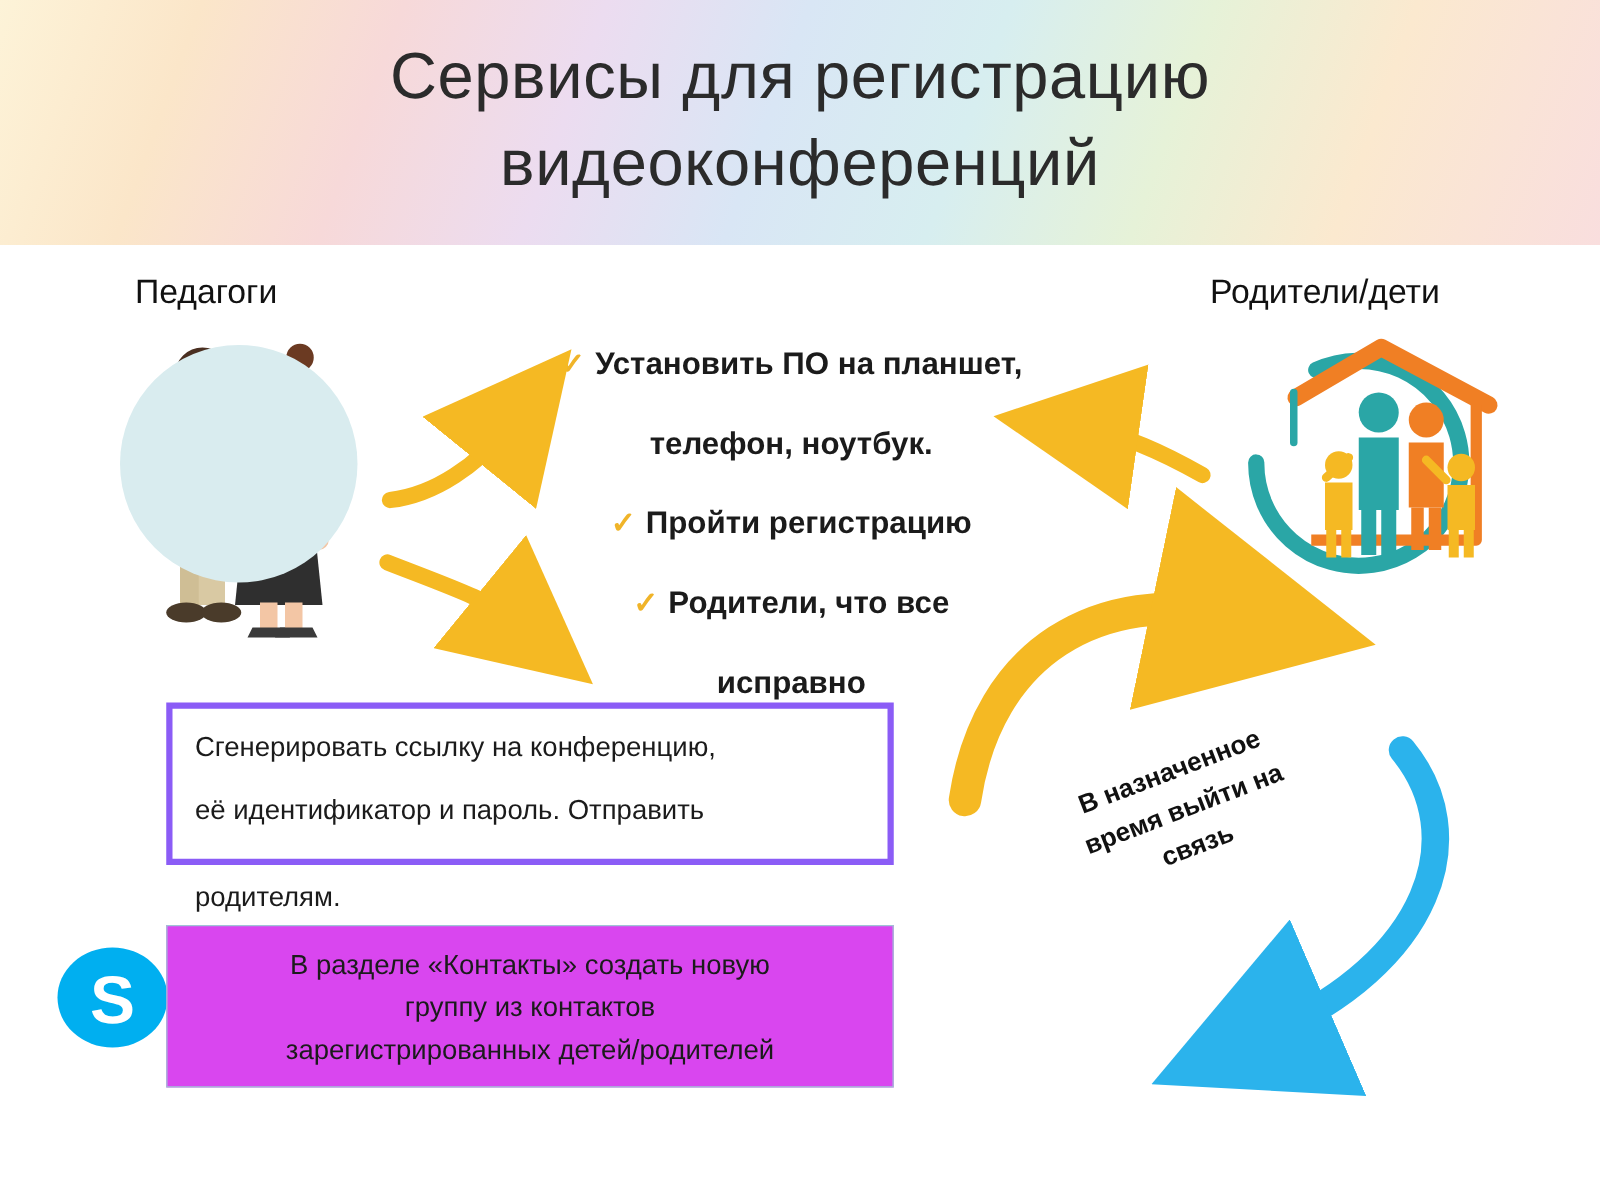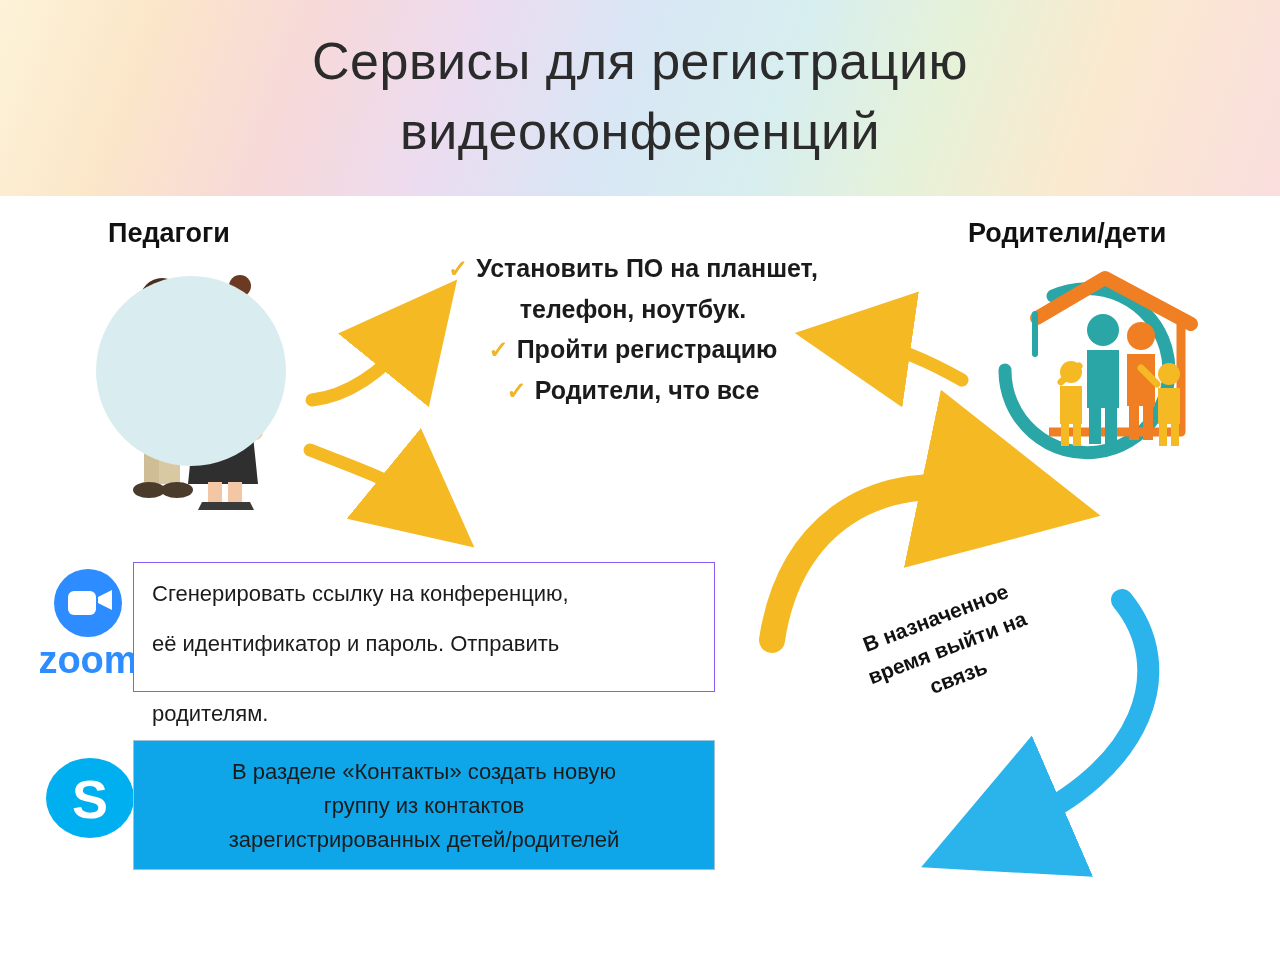"Педагоги" .caption { font-weight: bold -> normal }
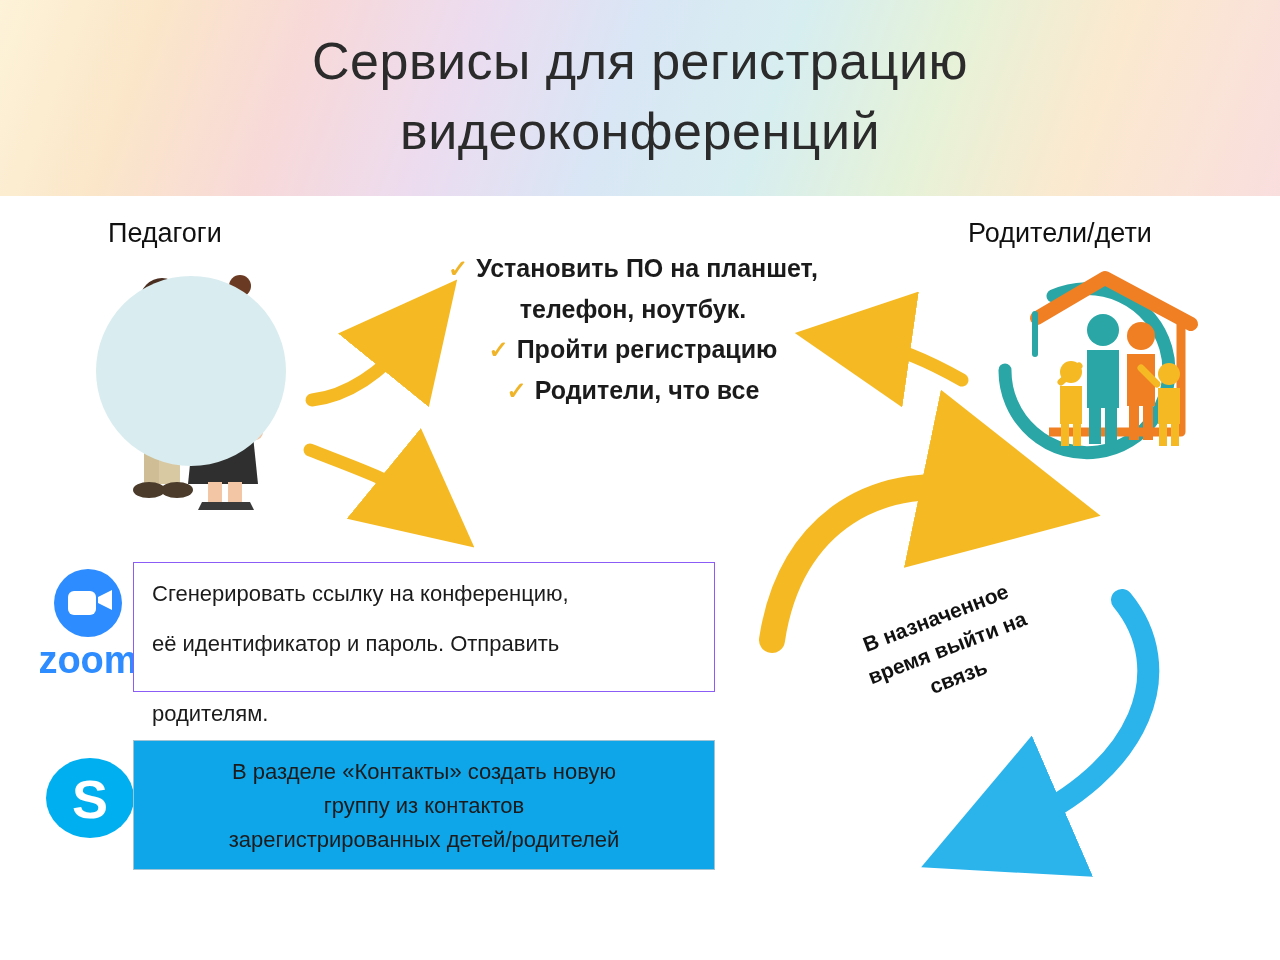"✓ Установить ПО на планшет," #checklist .row { margin-top: none -> 23px }
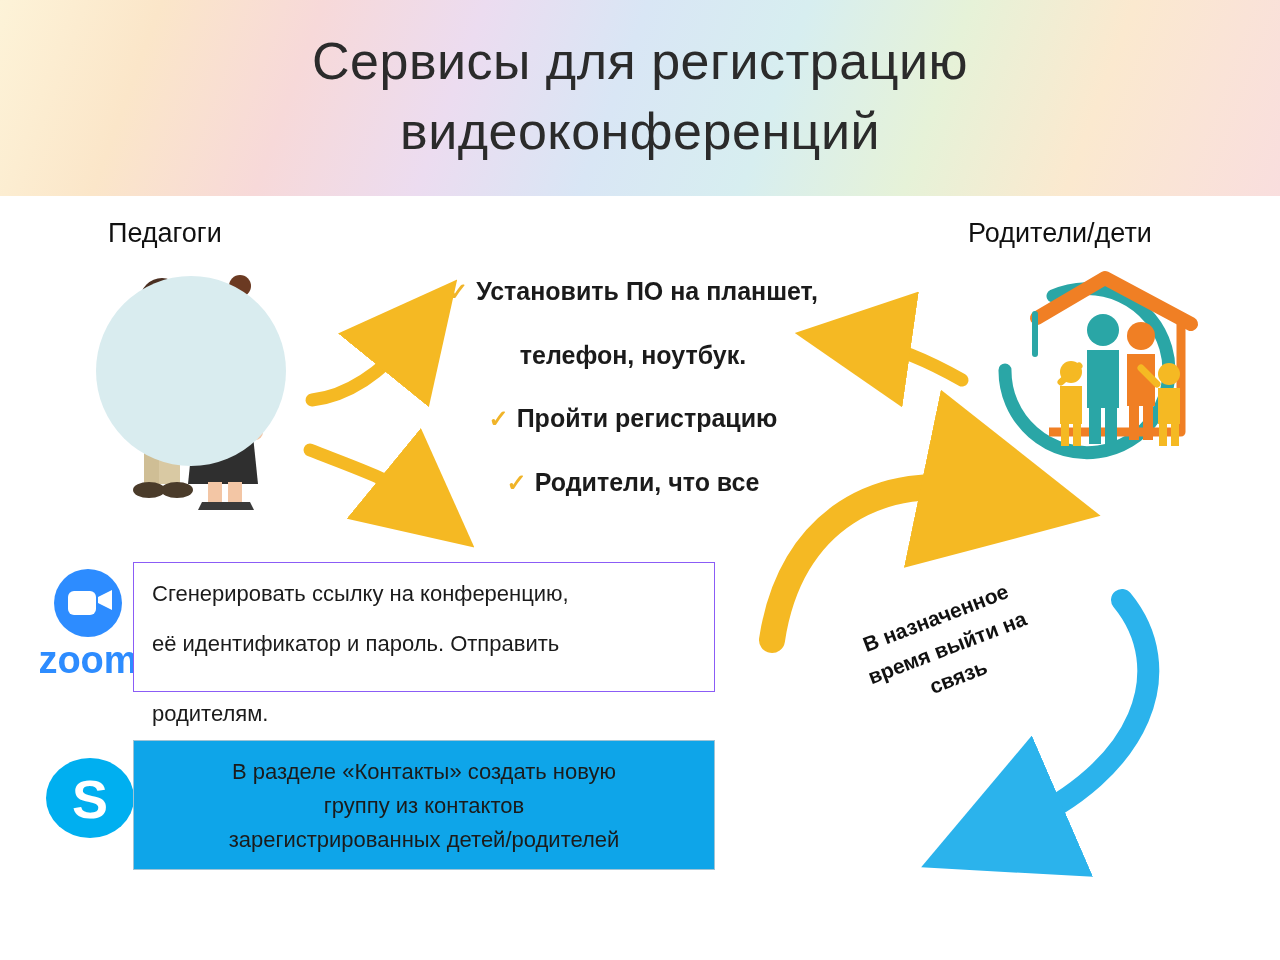"исправно" span.row { html: none -> <span>исправно</span> }
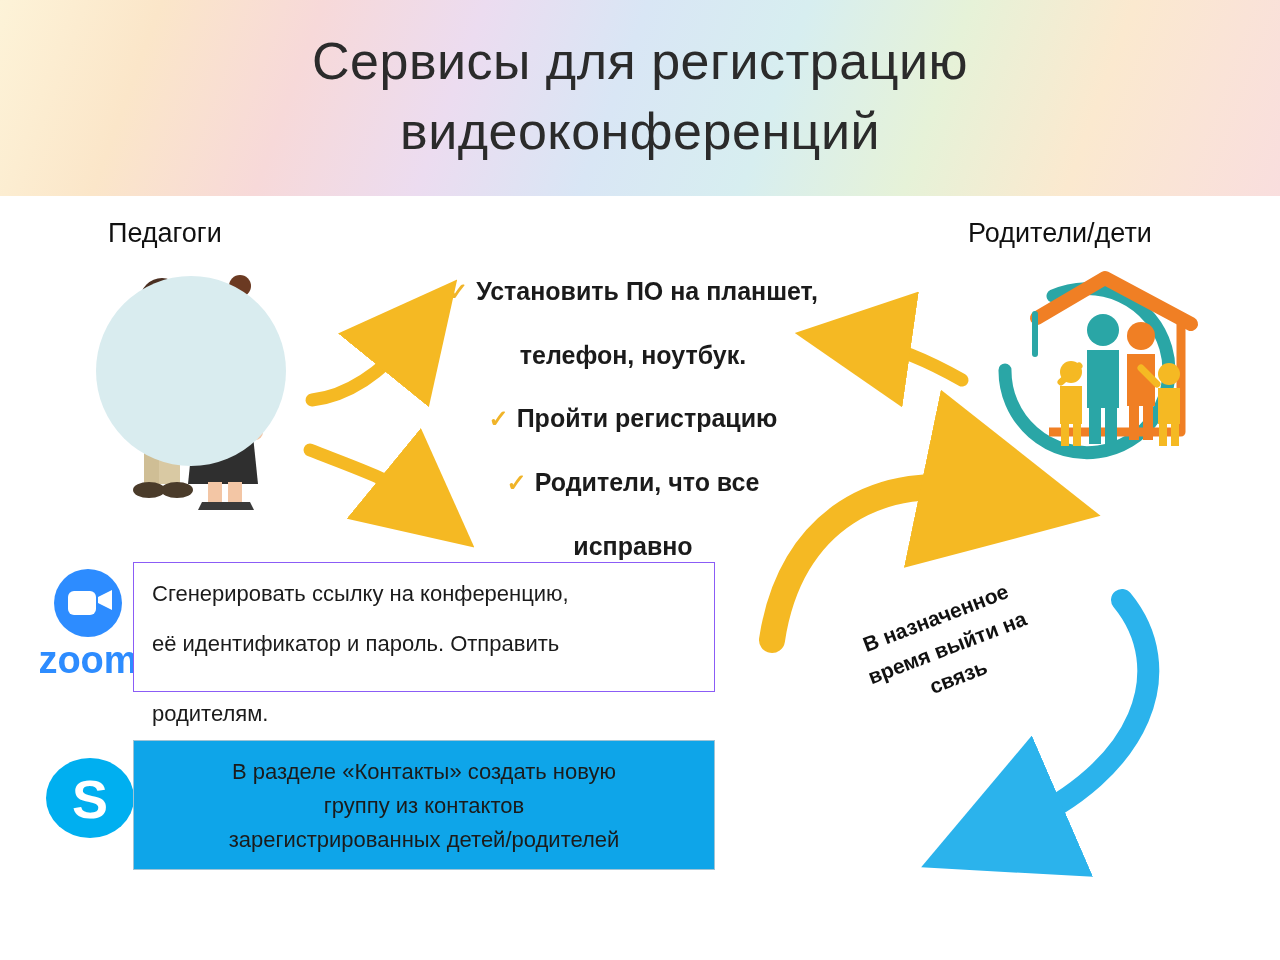"Сгенерировать ссылку на конференцию," #zoom-box { border: 1px solid #8b5cf6 -> 5px solid #8b5cf6 }
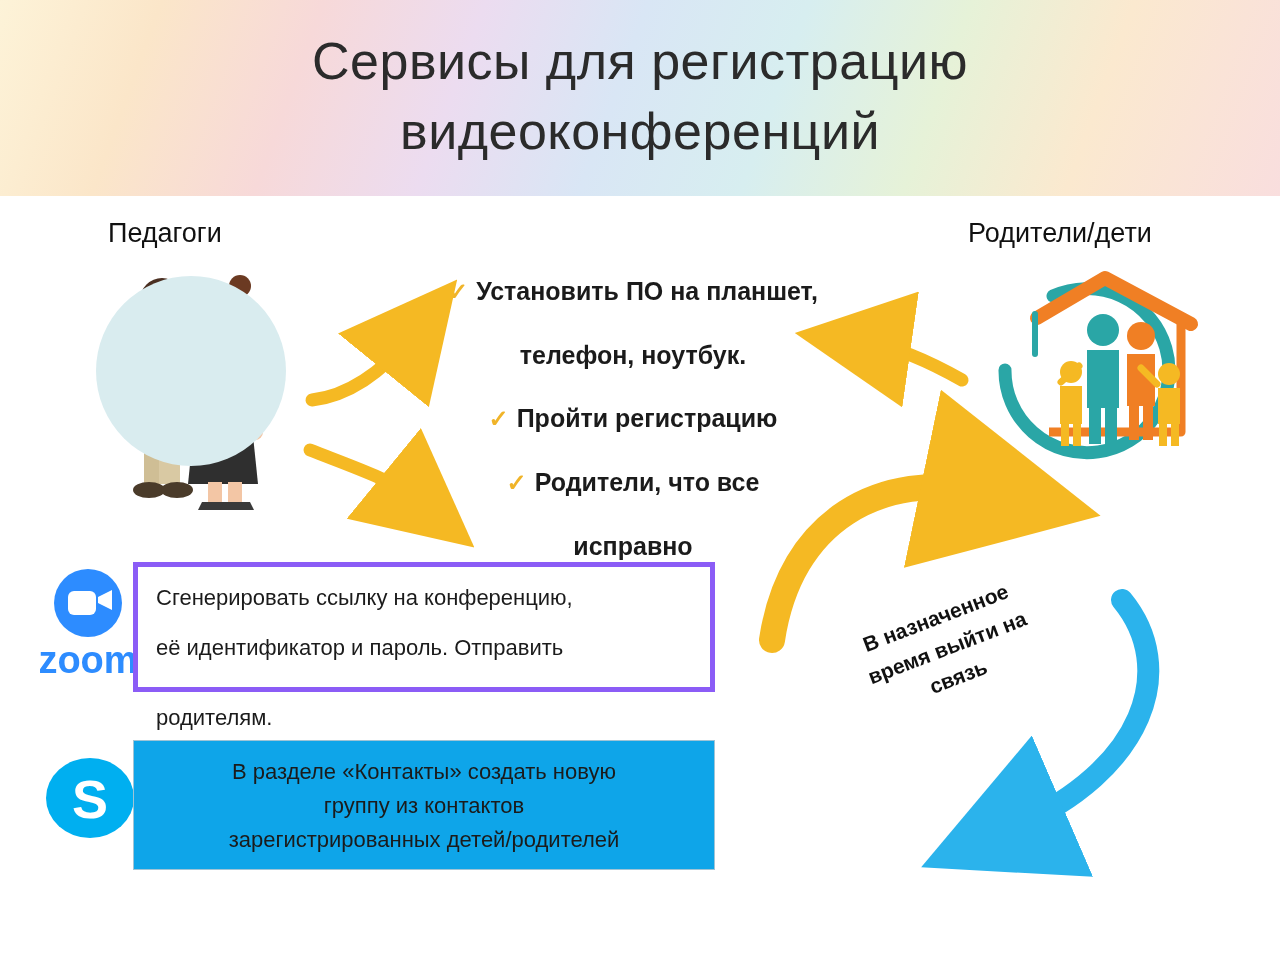"zoom" div { html: <div> <svg> <circle></circle> <rect></rect> <path></path> <text>zoom</text> </svg> </div> -> none }
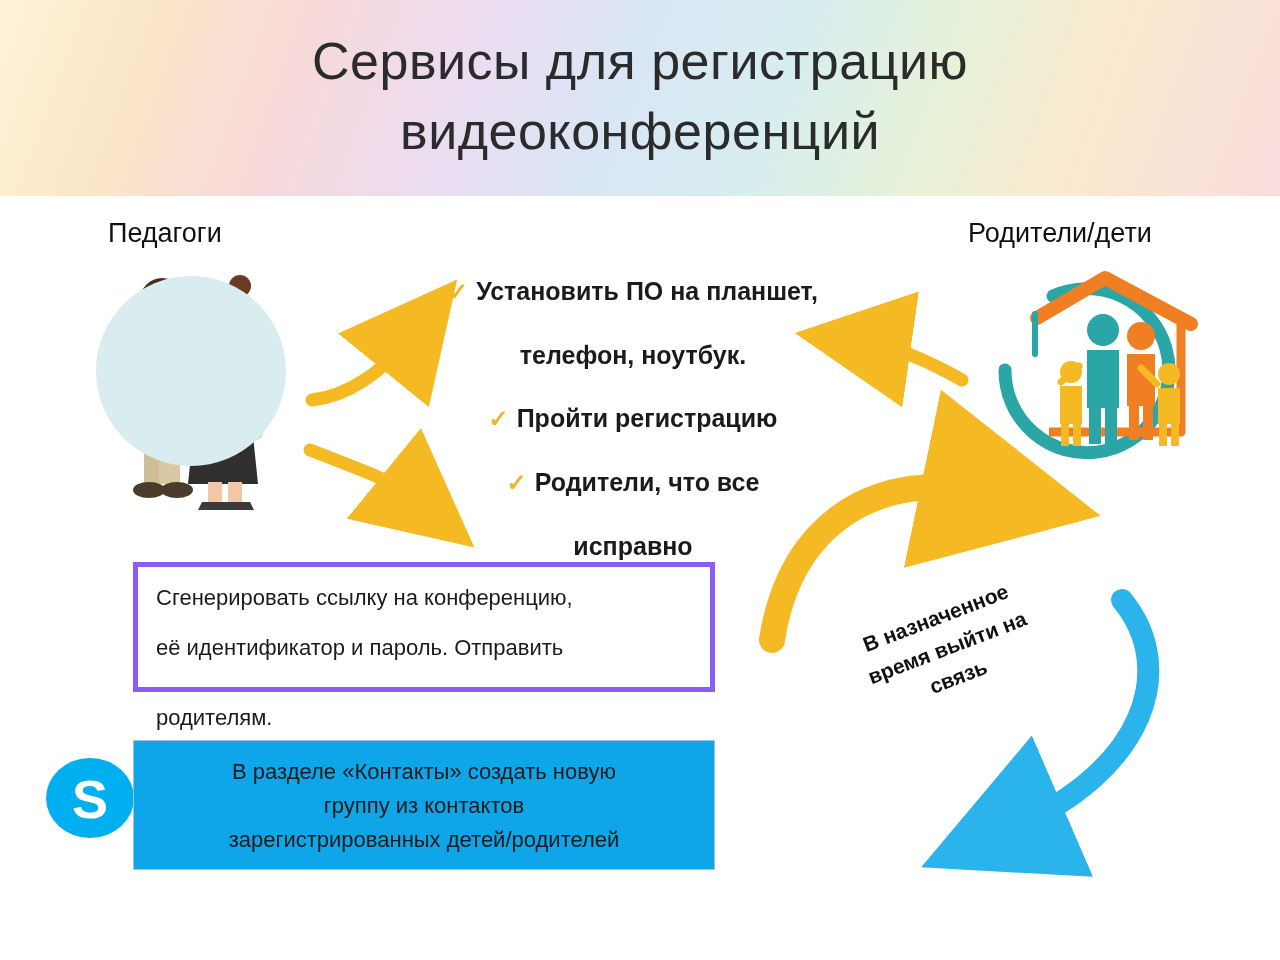"В разделе «Контакты» создать новую" #skype-box { background: #0ea5e9 -> #d946ef }
